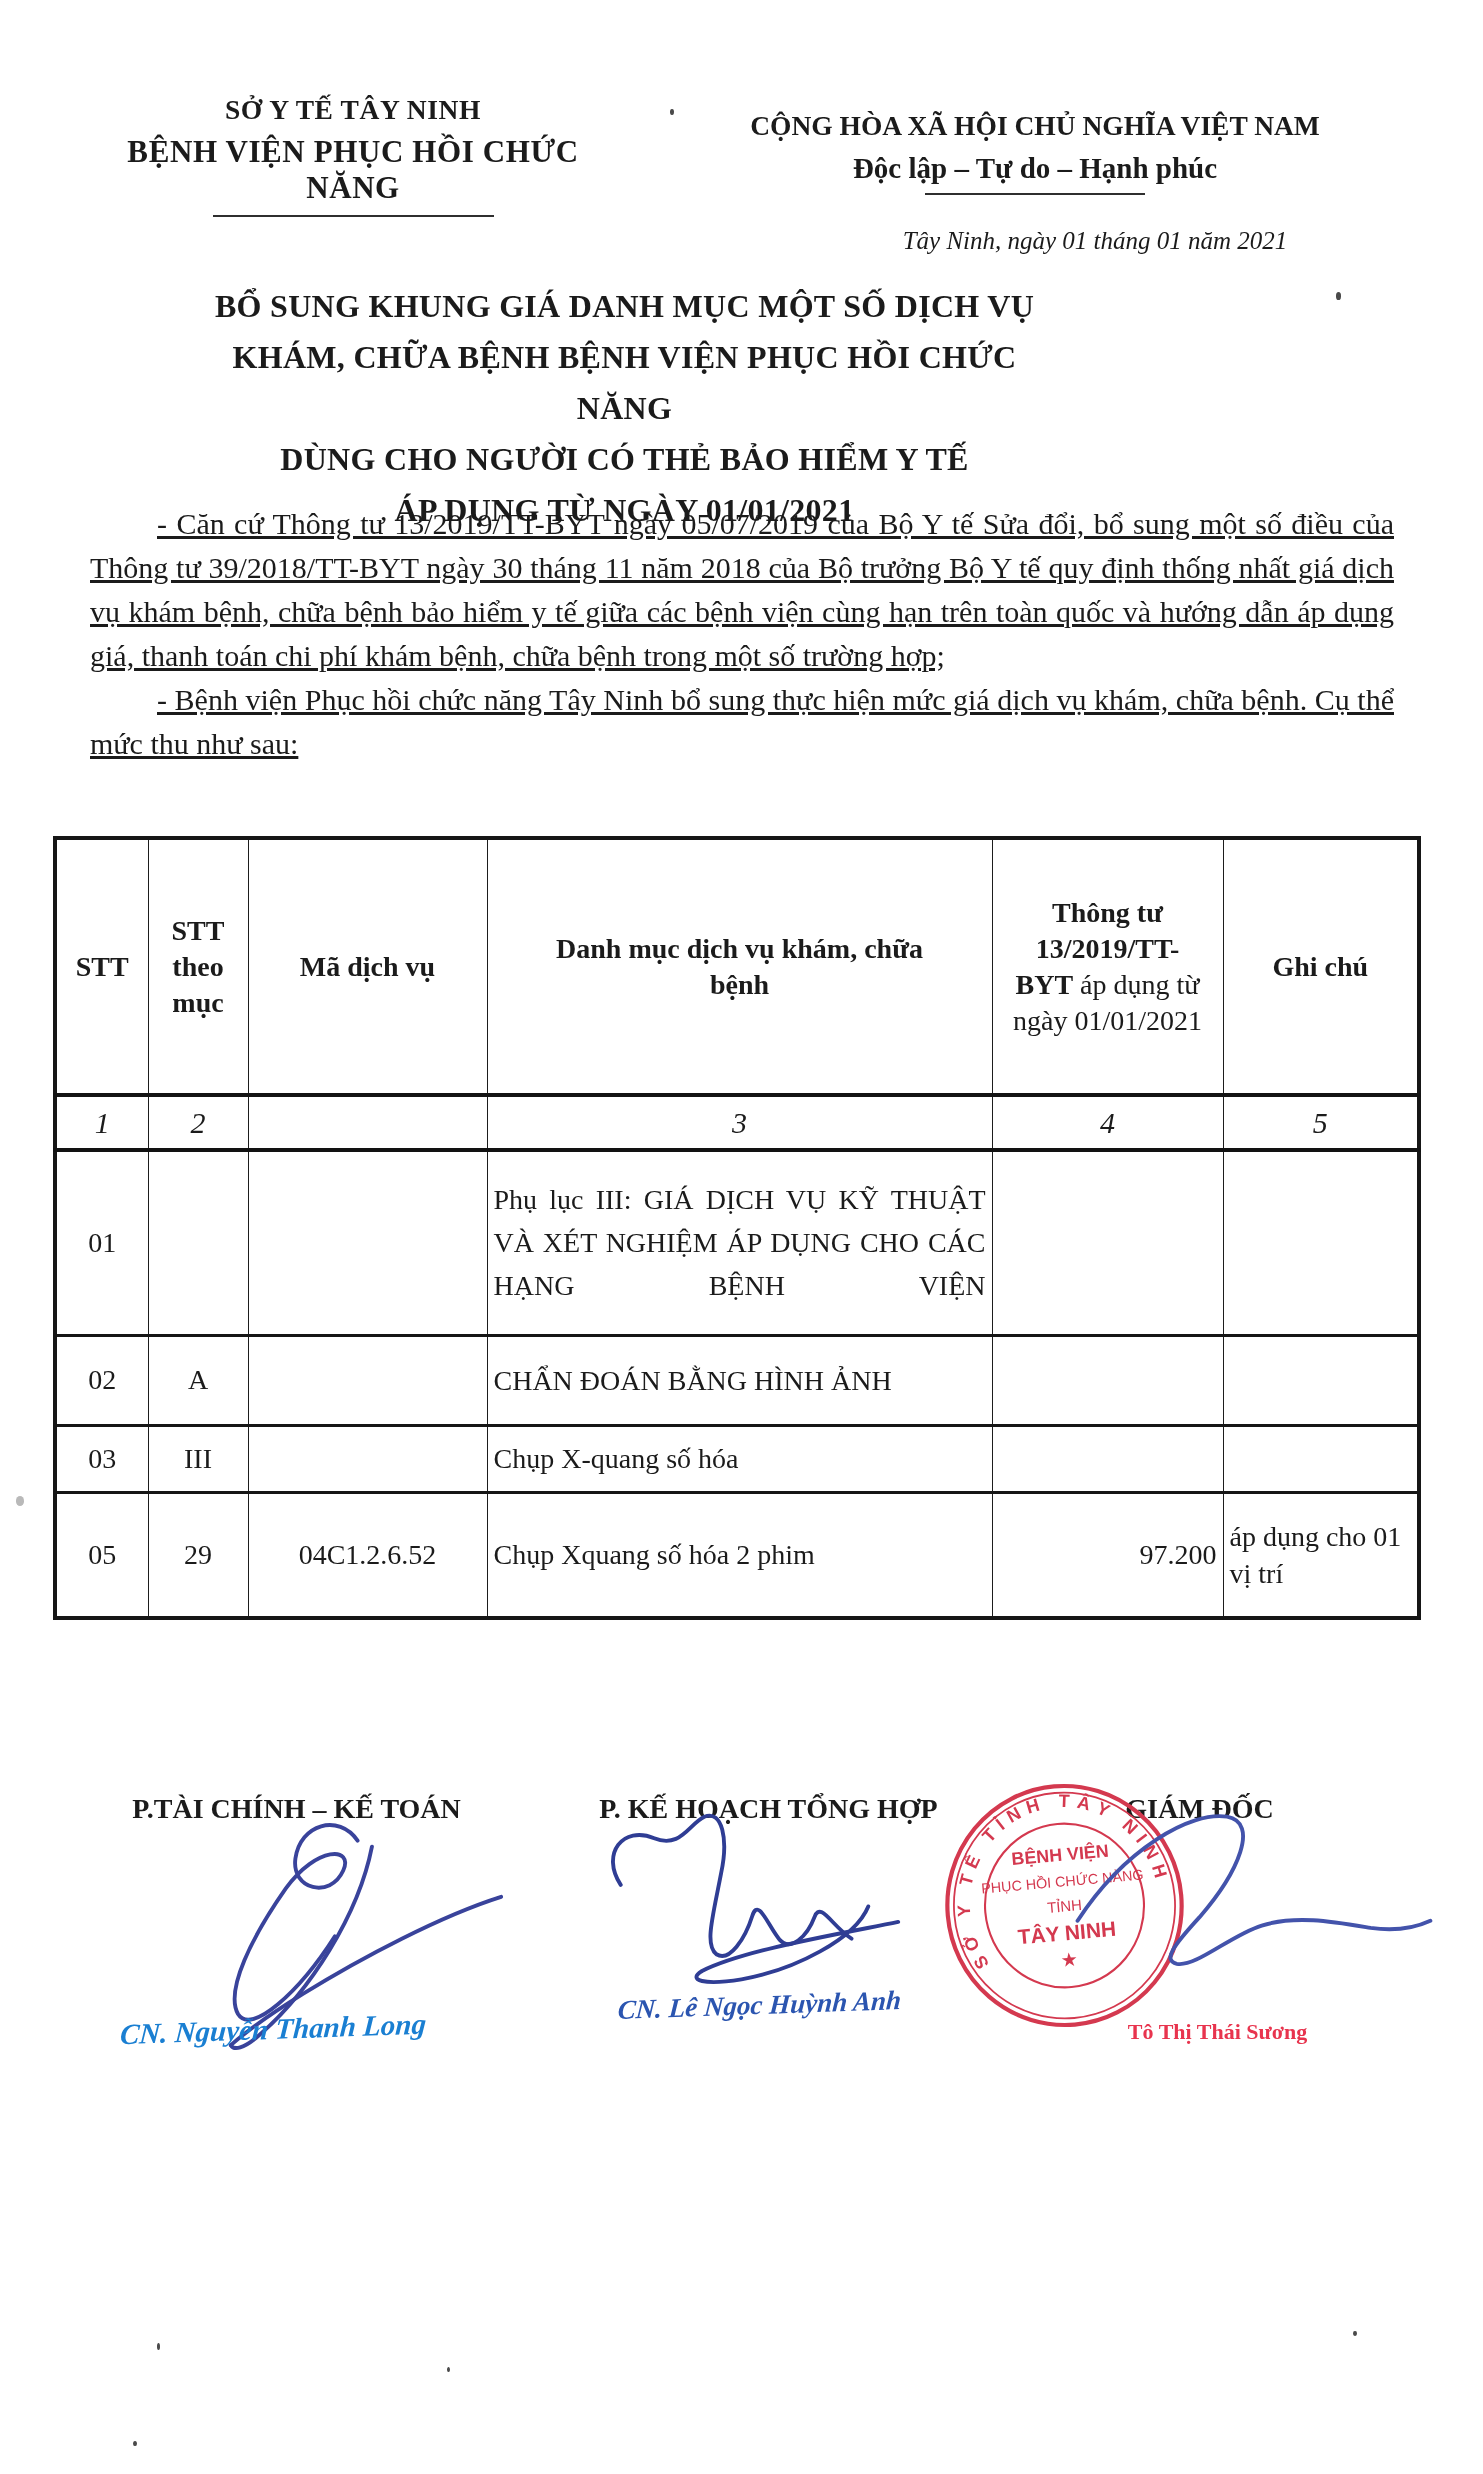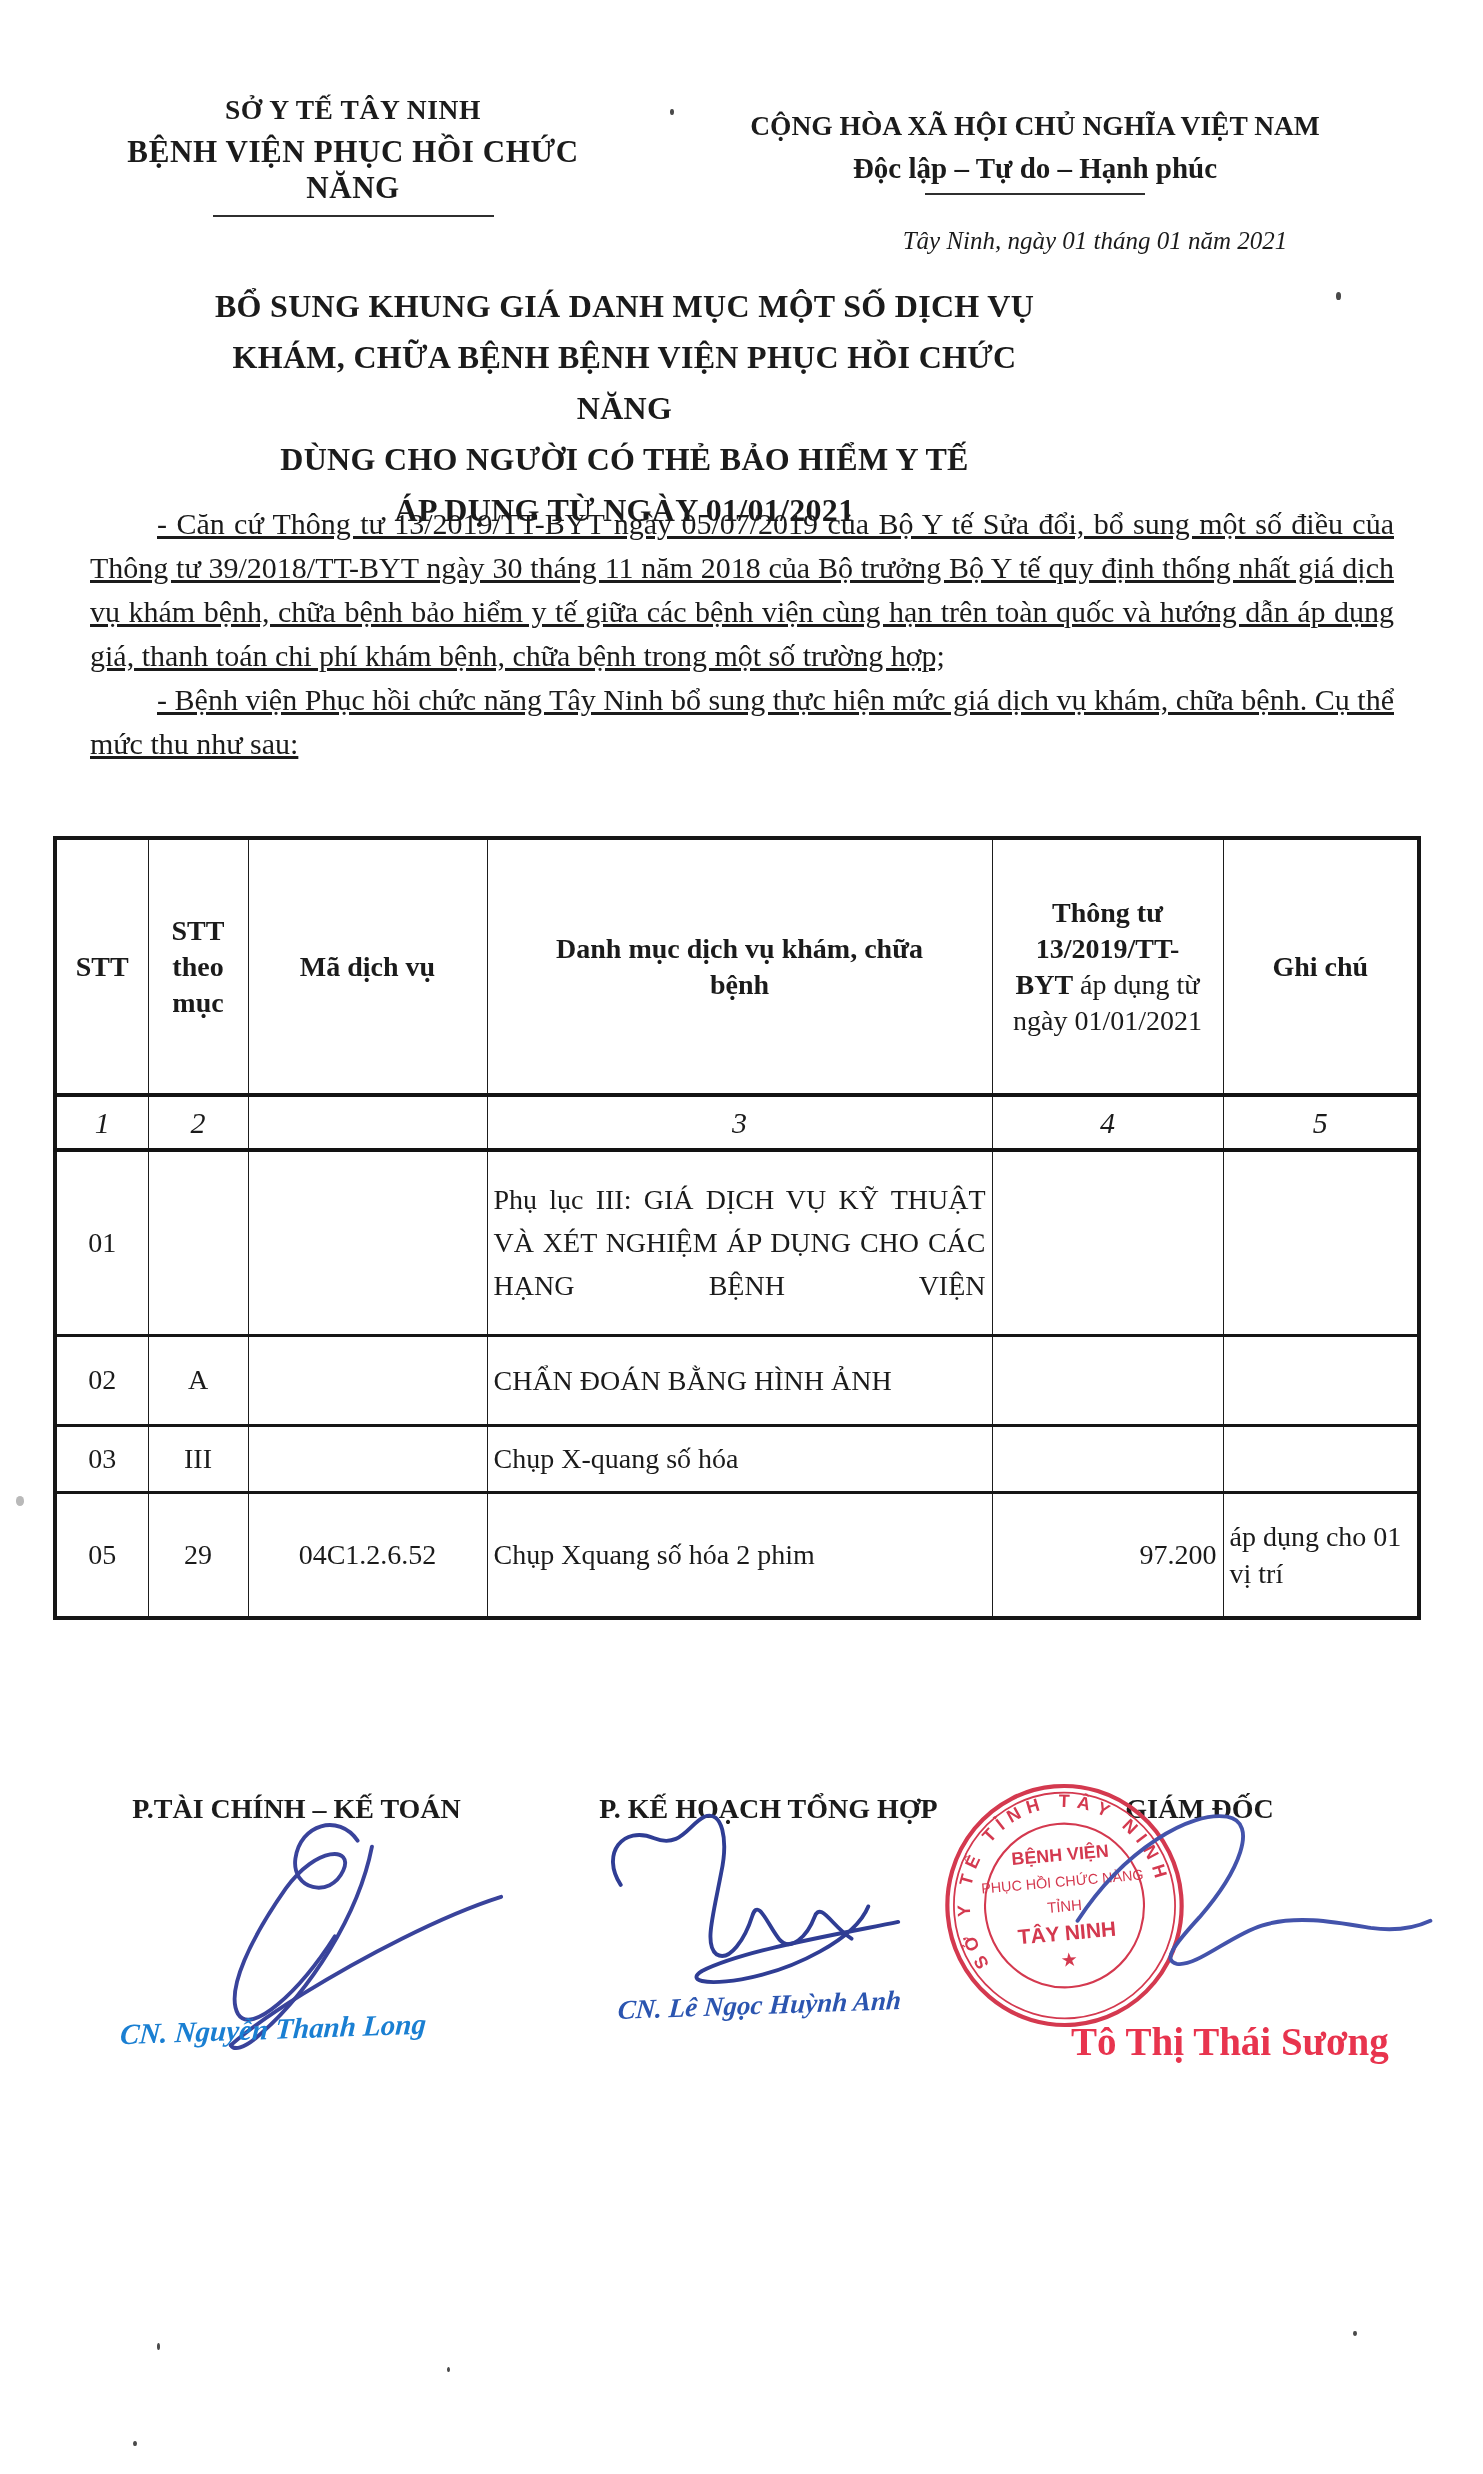"Tô Thị Thái Sương" div.abs { font-size: 39px -> 22px }
